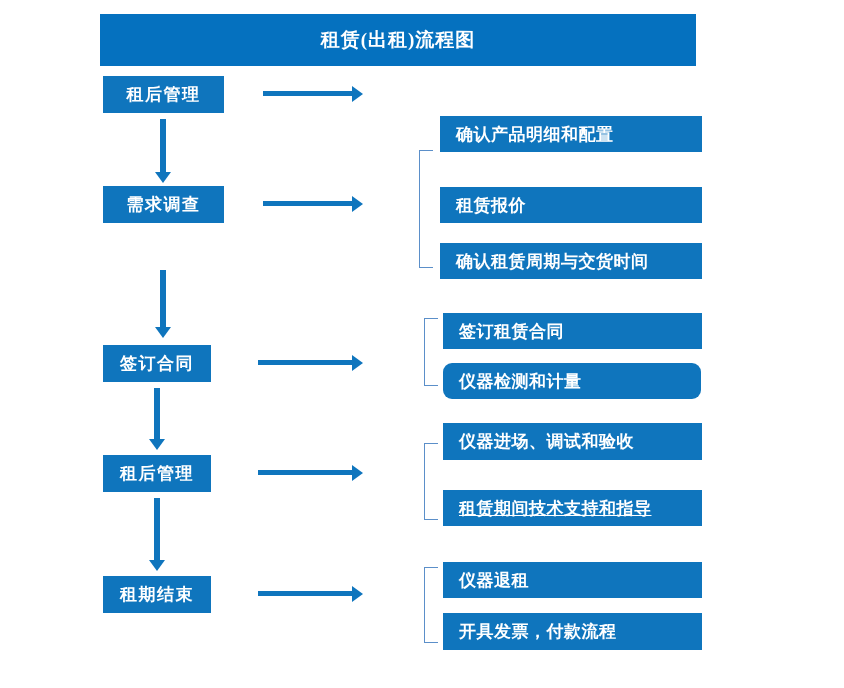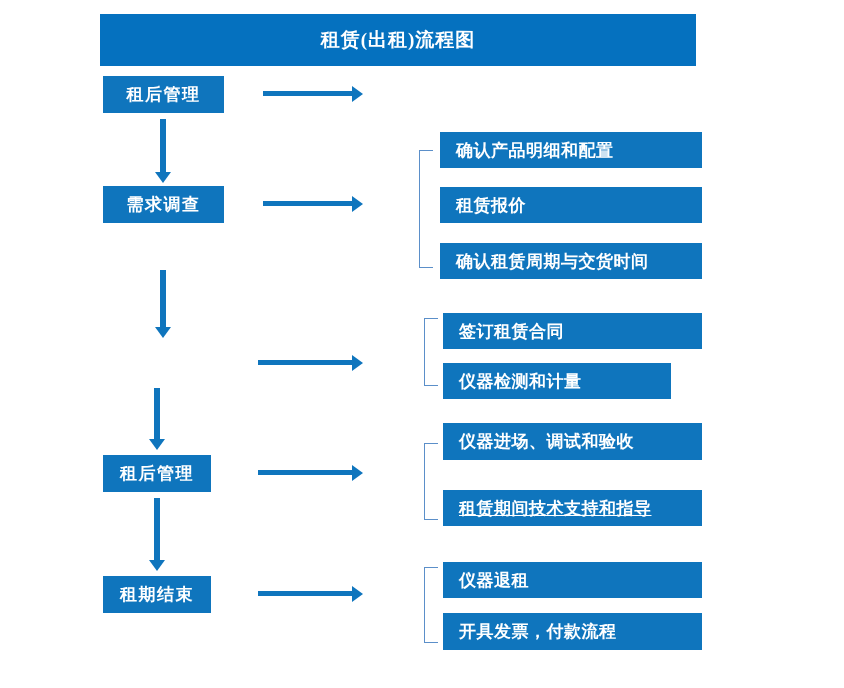"确认产品明细和配置" div.box { top: 132px -> 116px }
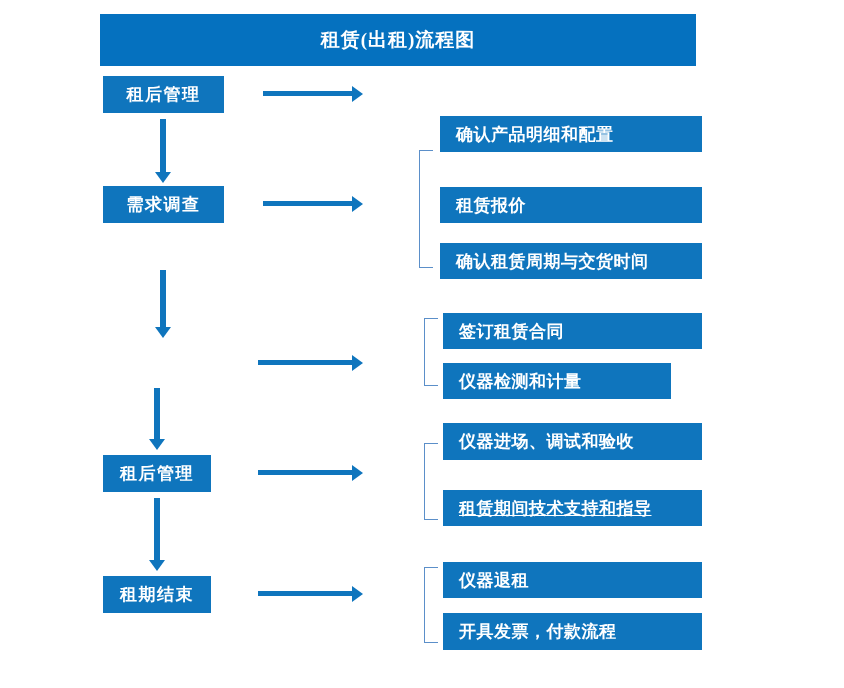"签订合同" div.box { html: none -> <div>签订合同</div> }
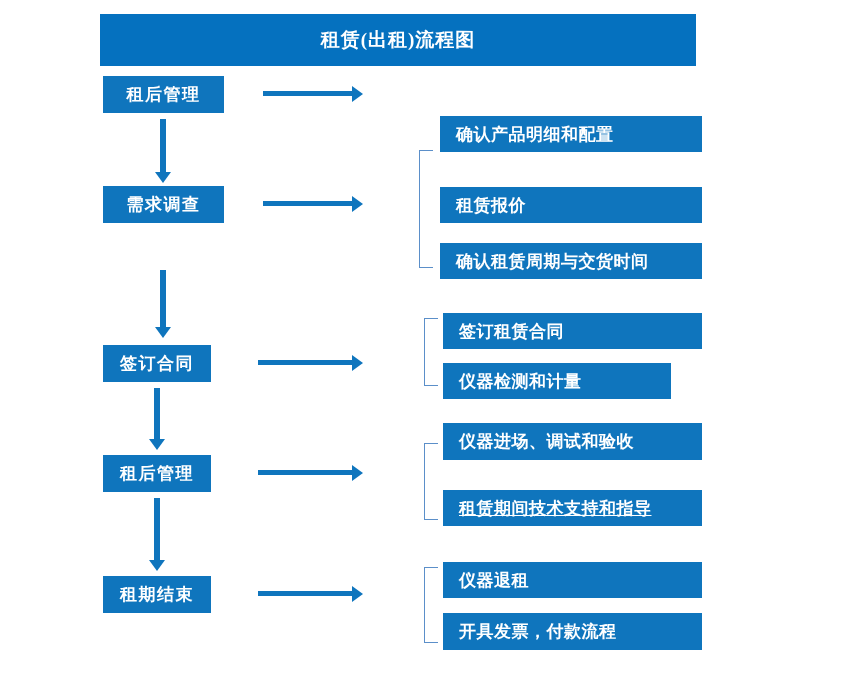"仪器检测和计量" div.box { border-radius: none -> 9px; width: 228px -> 258px }
